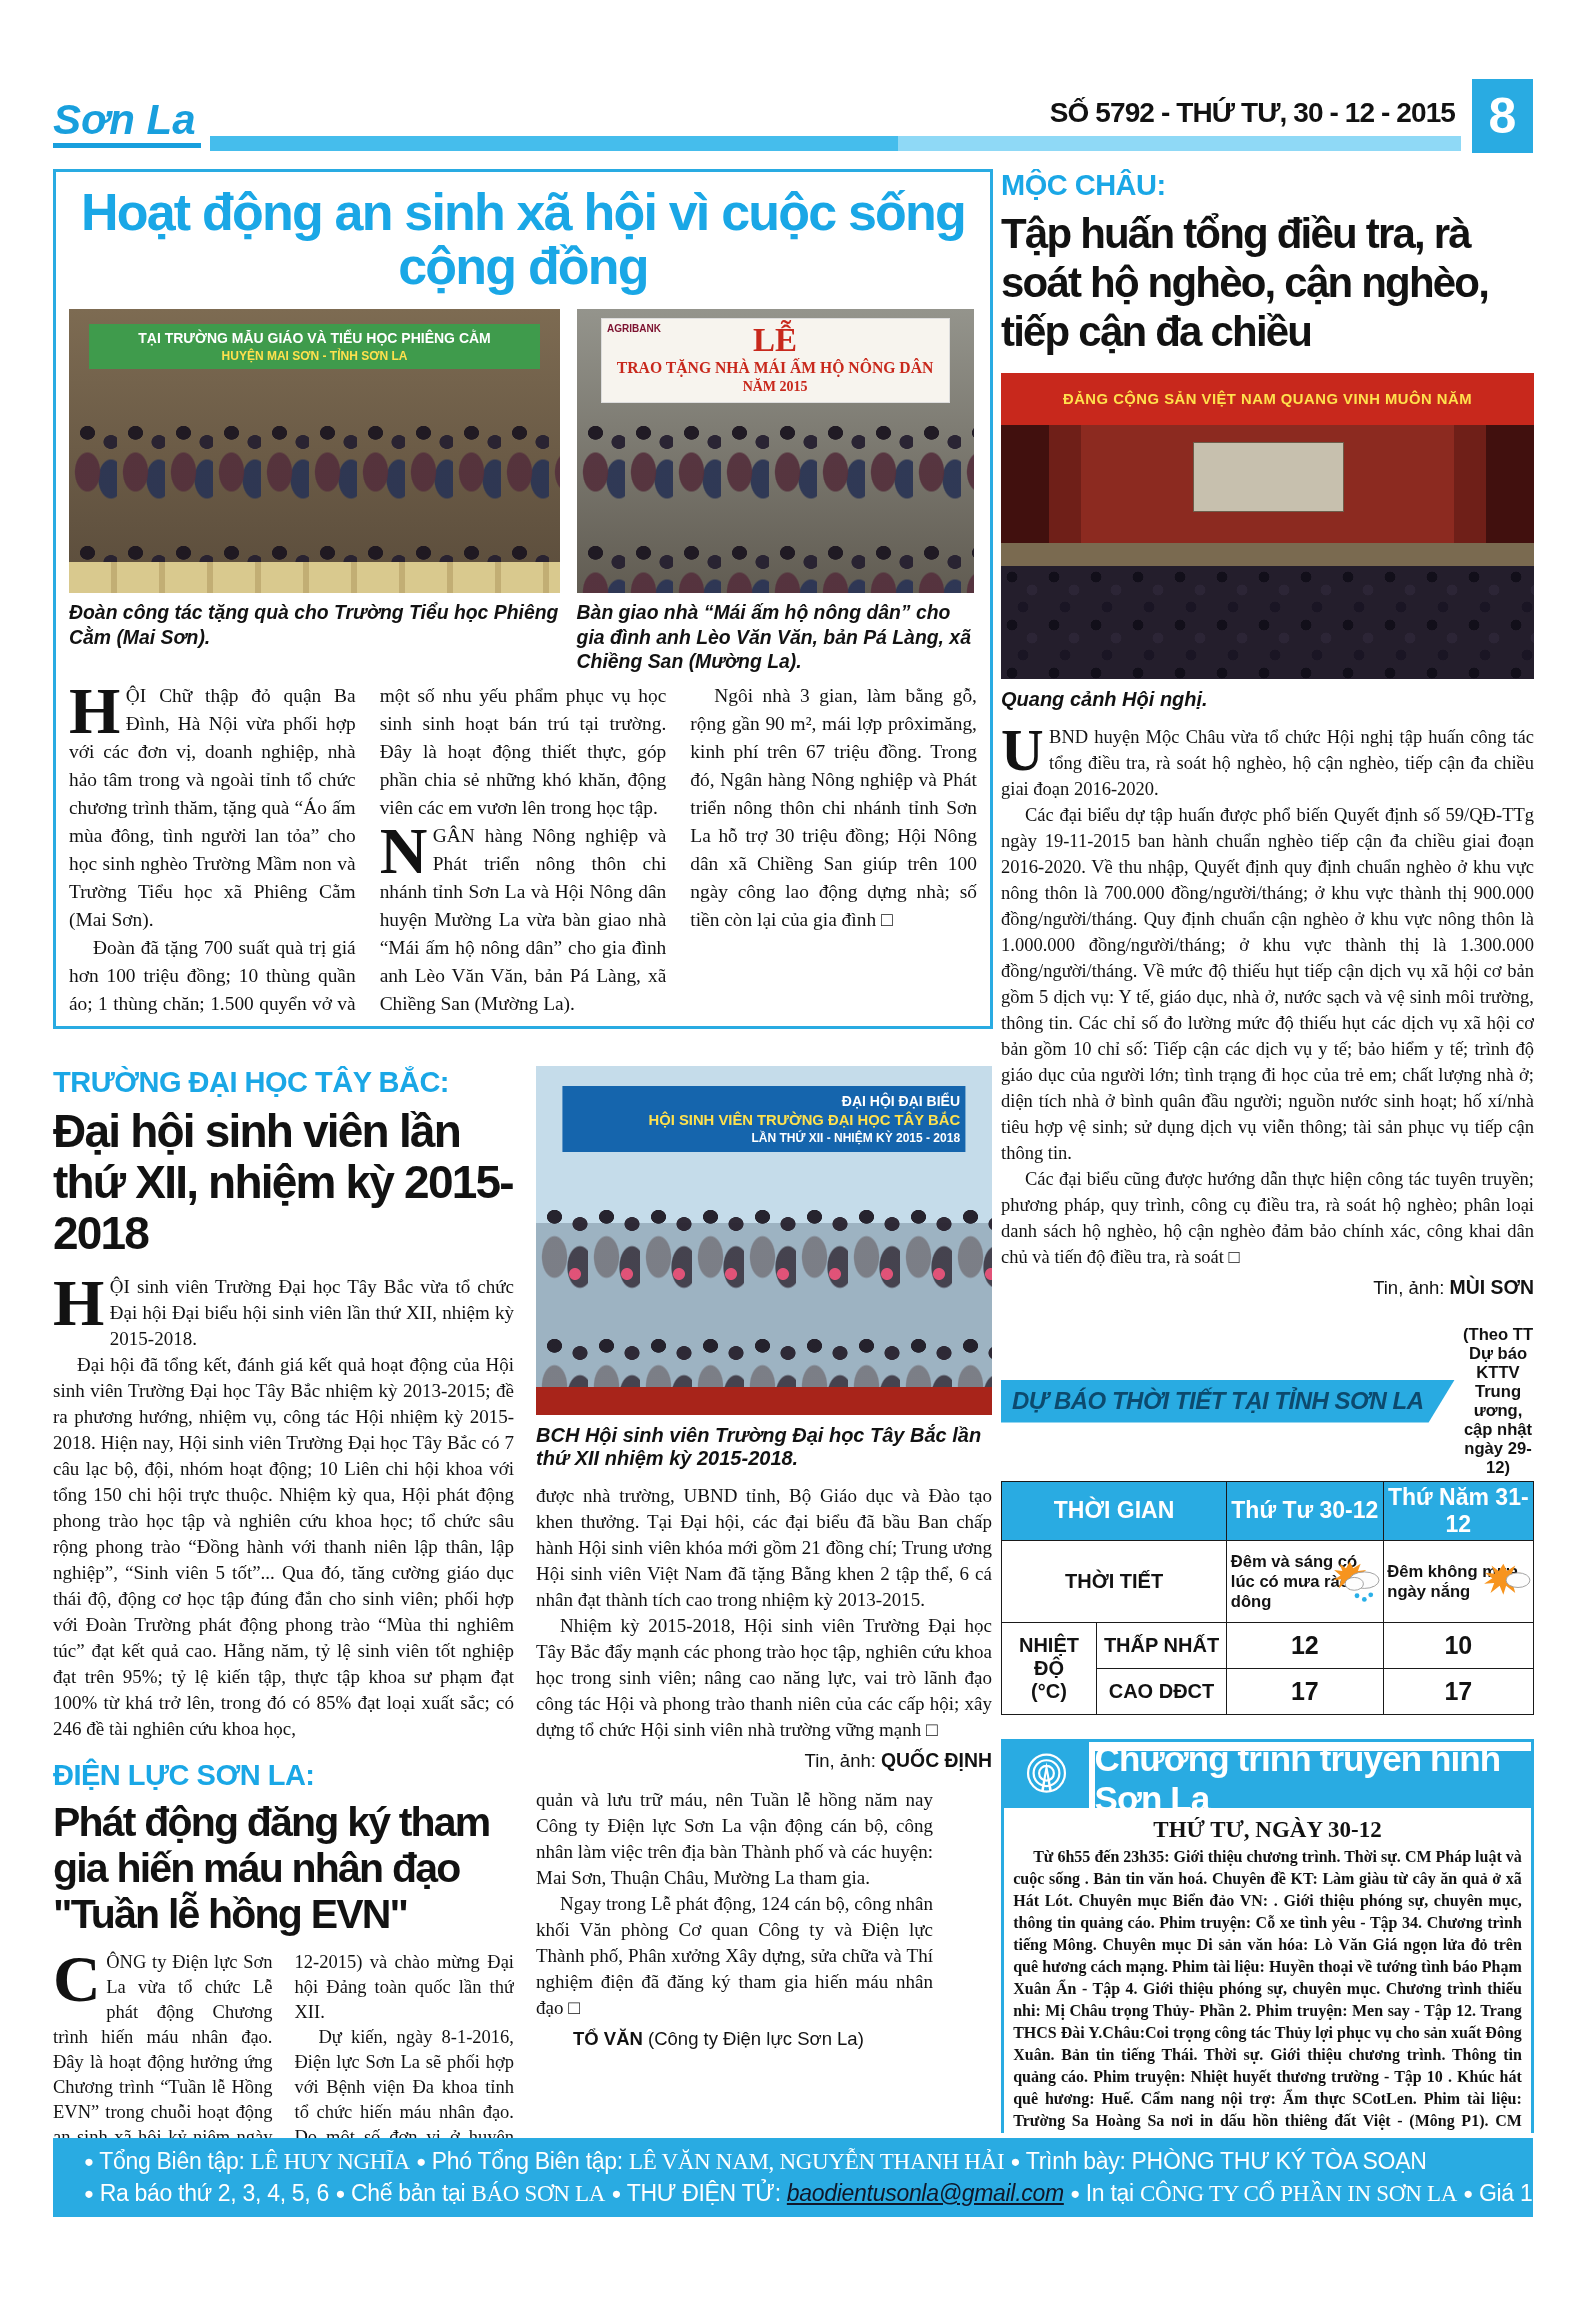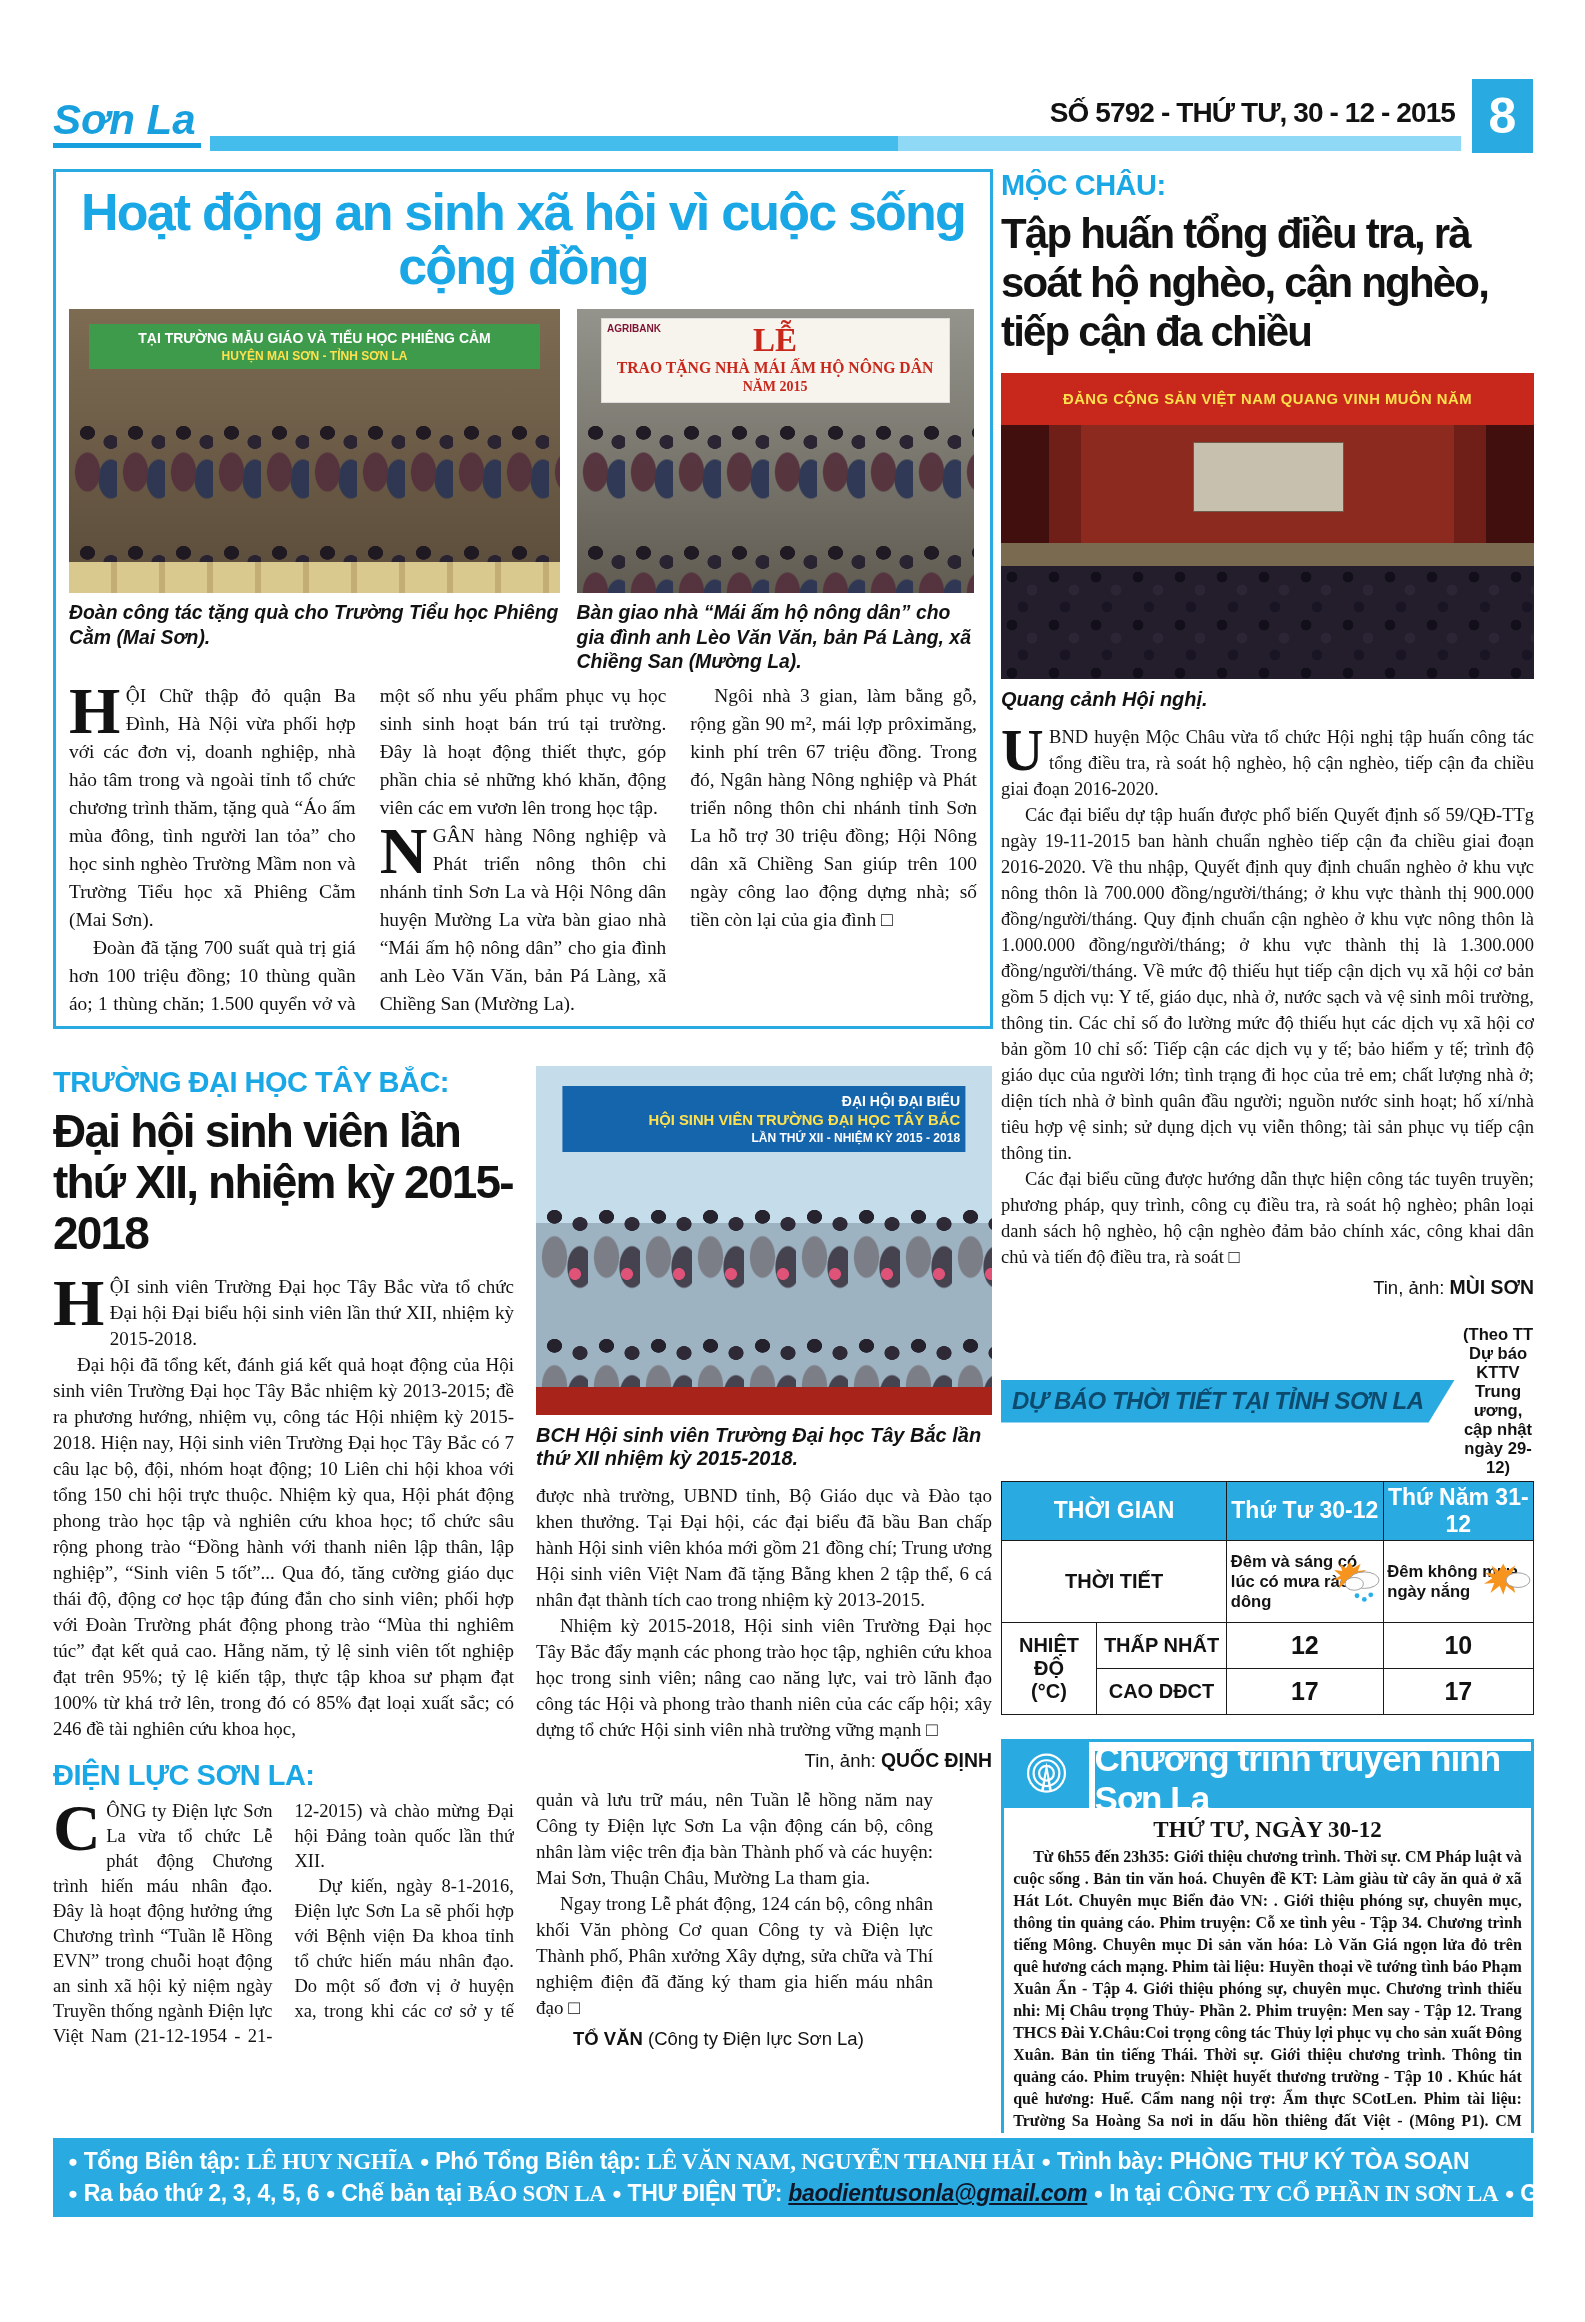"Phát động đăng ký tham" h2.power-headline { html: none -> <h2>Phát động đăng ký tham gia hiến máu nhân đạo "Tuần lễ hồng EVN"</h2> }
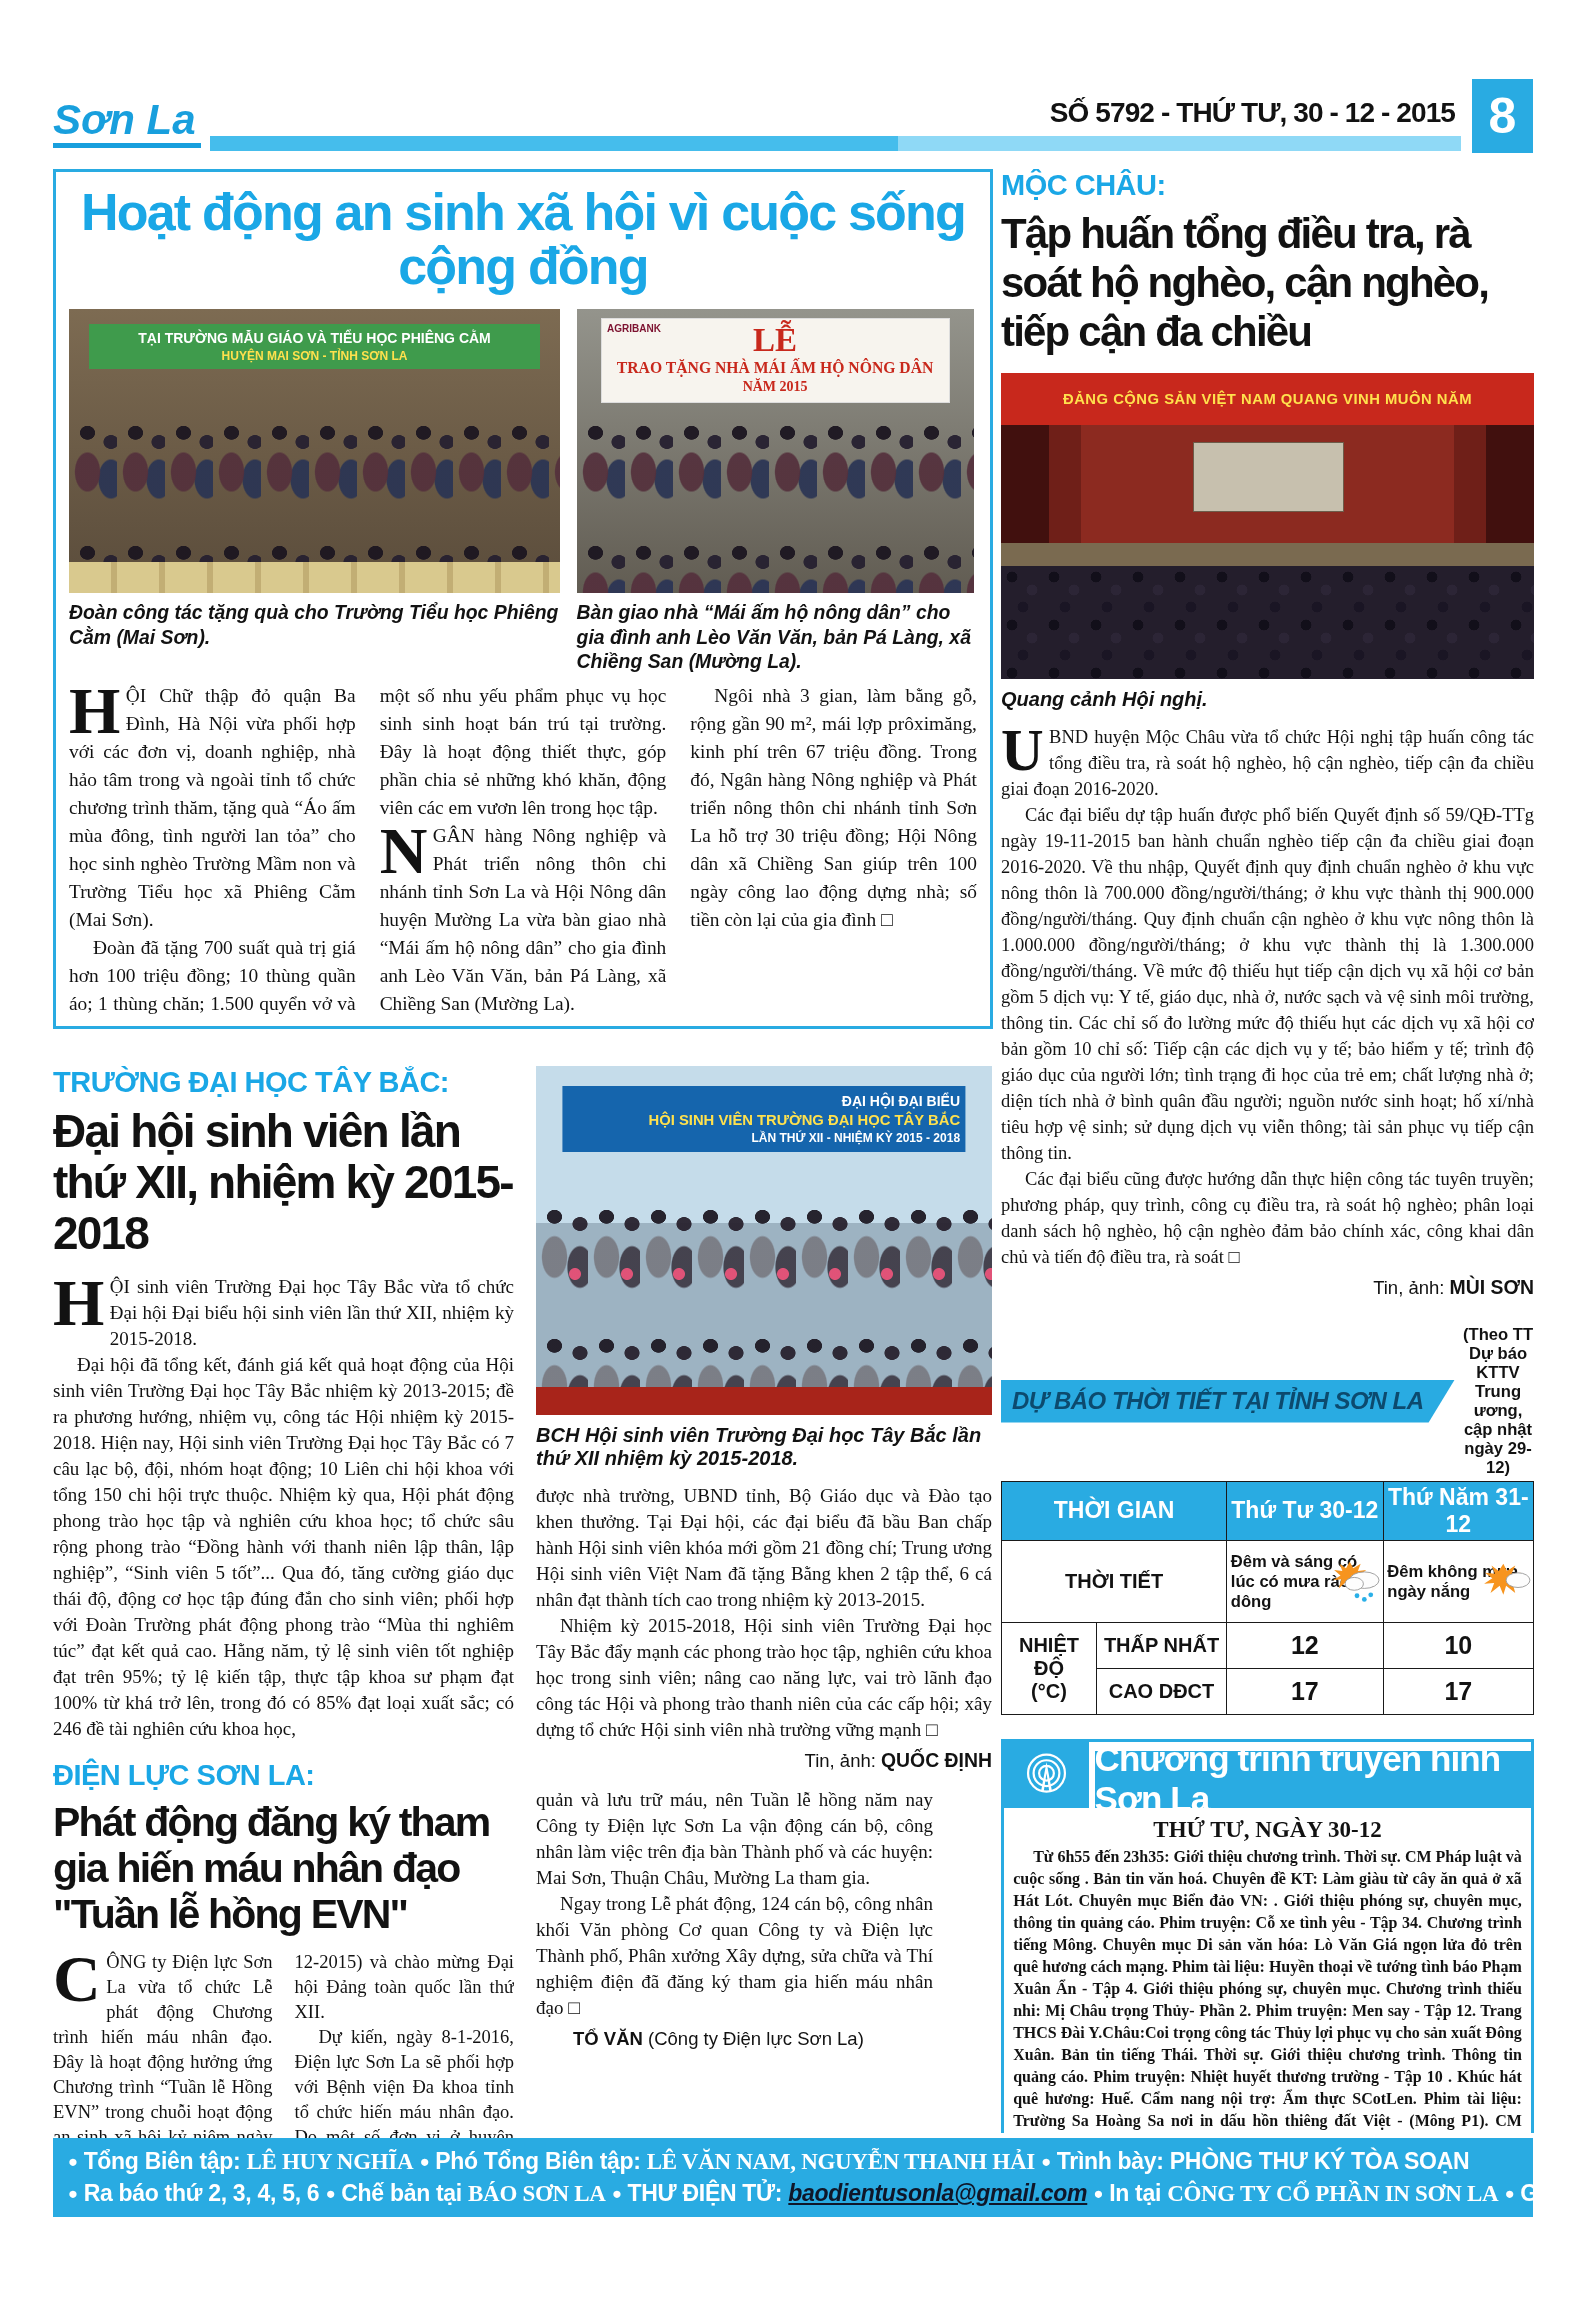"● Tổng Biên tập: LÊ" .f-line { font-weight: bold -> normal; margin-left: none -> 16px }
